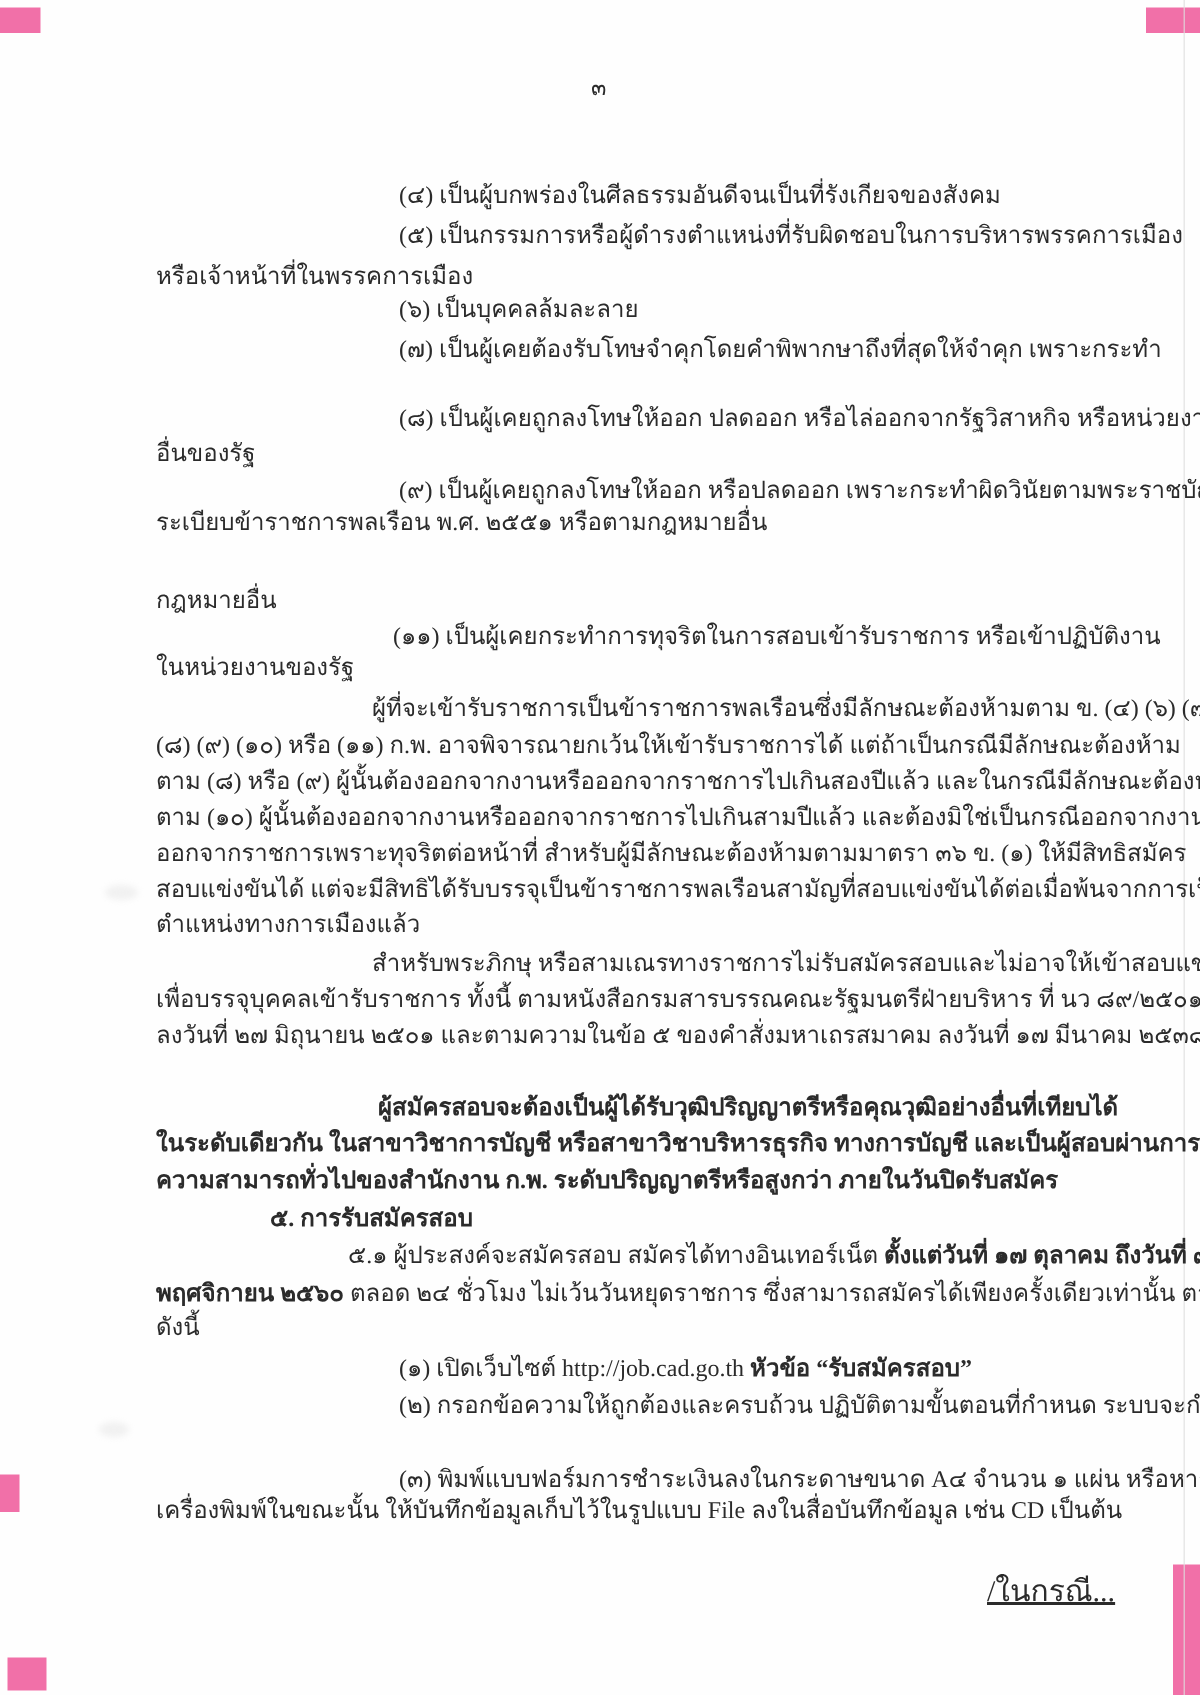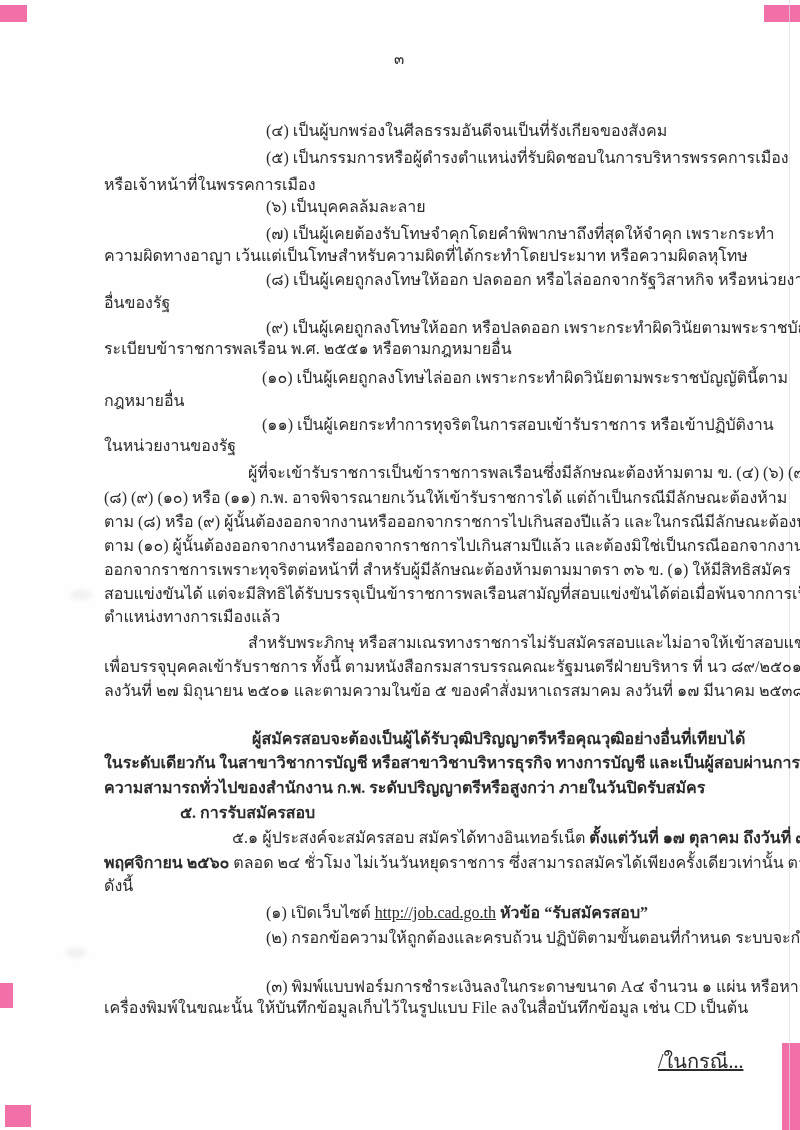"ความผิดทางอาญา" div.ln { html: <div>ความผิดทางอาญา เว้นแต่เป็นโทษสำหรับความผิดที่ได้กระทำโดยประมาท หรือความผิดลหุโทษ</div> -> none }
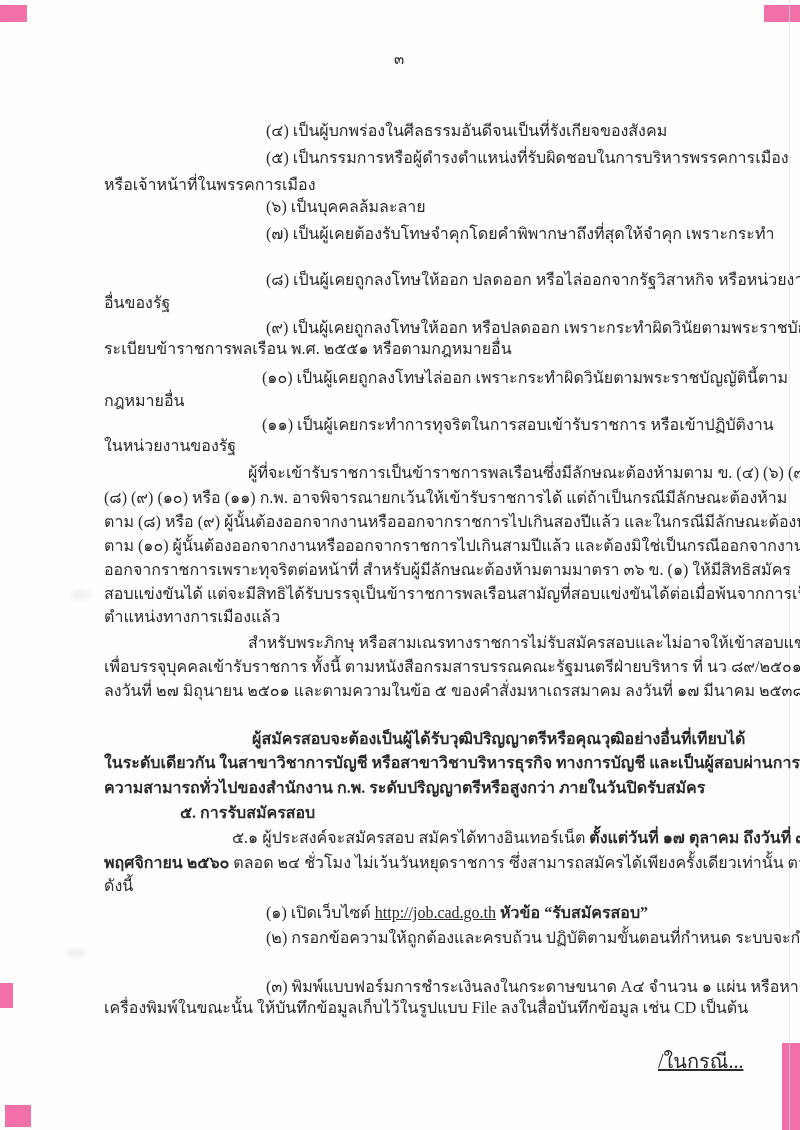"(๑๐) เป็นผู้เคยถูกลงโทษไล่ออก" div.ln { html: <div>(๑๐) เป็นผู้เคยถูกลงโทษไล่ออก เพราะกระทำผิดวินัยตามพระราชบัญญัตินี้ตาม</div> -> none }
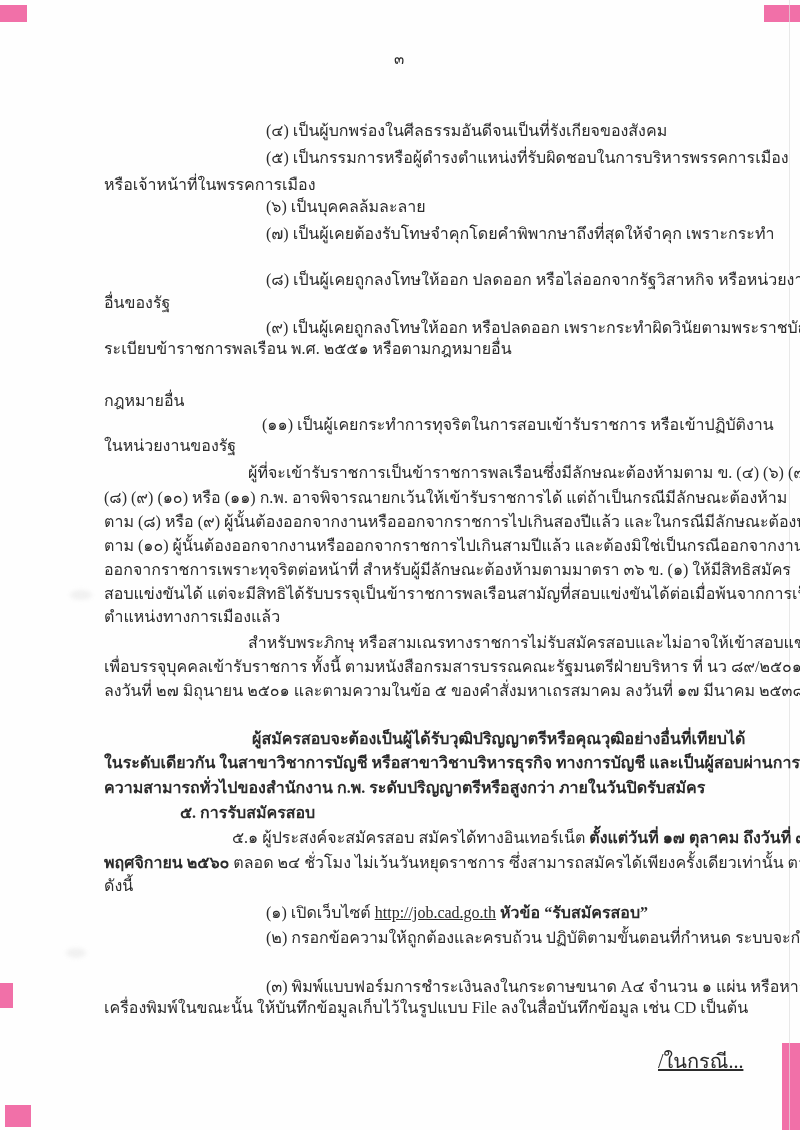"http://job.cad.go.th" .url { text-decoration: underline -> none }
